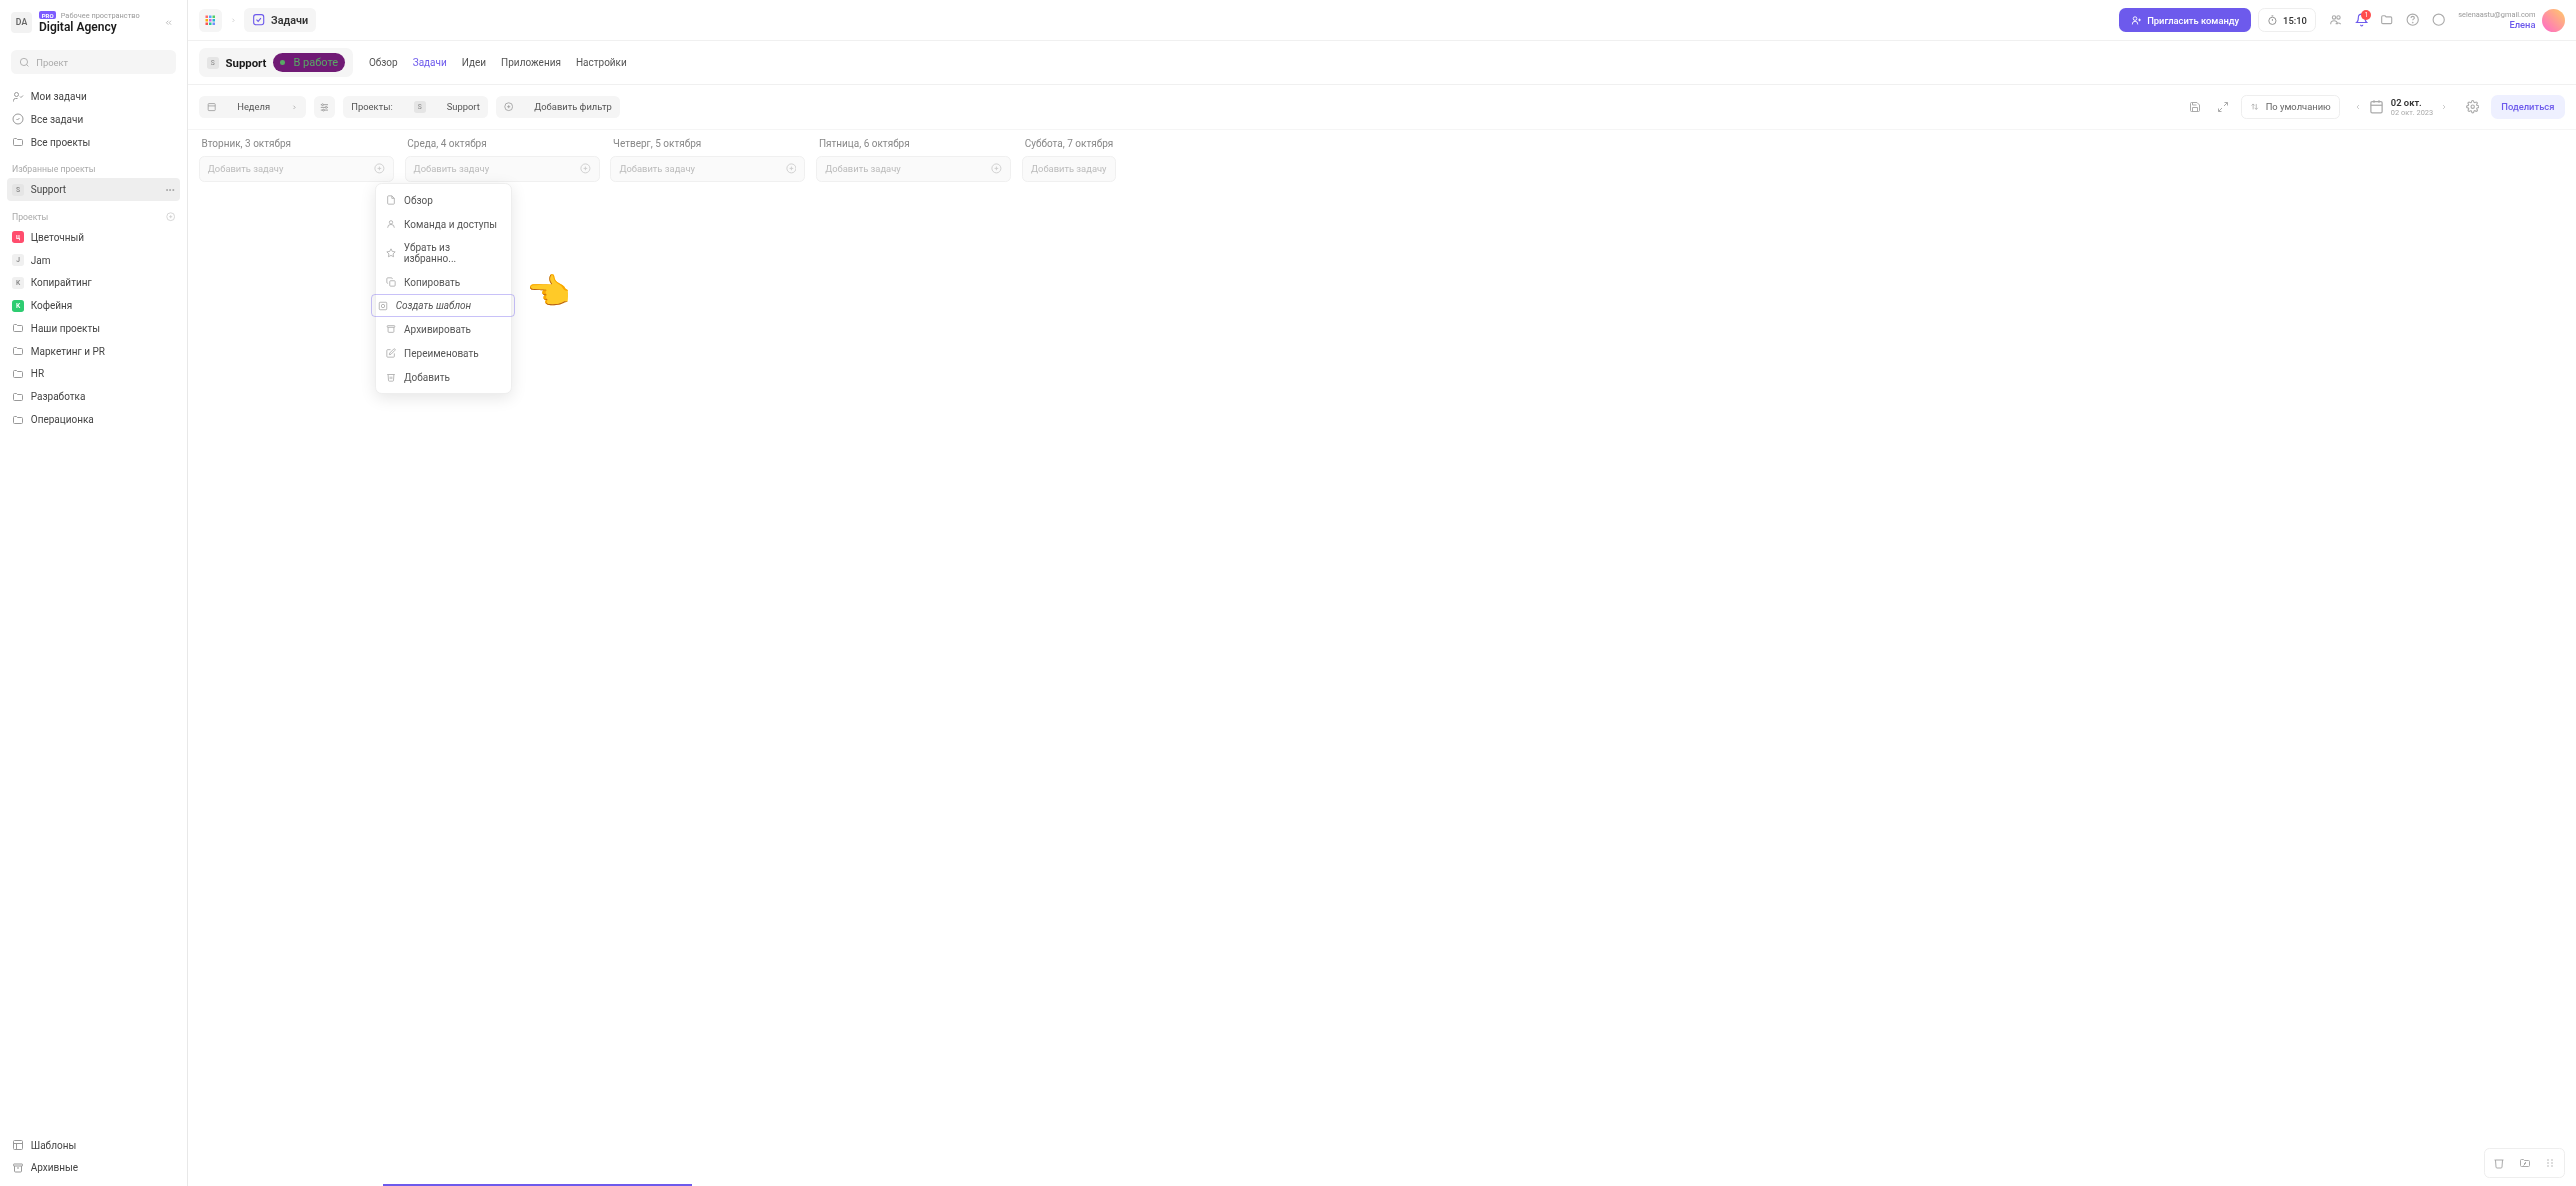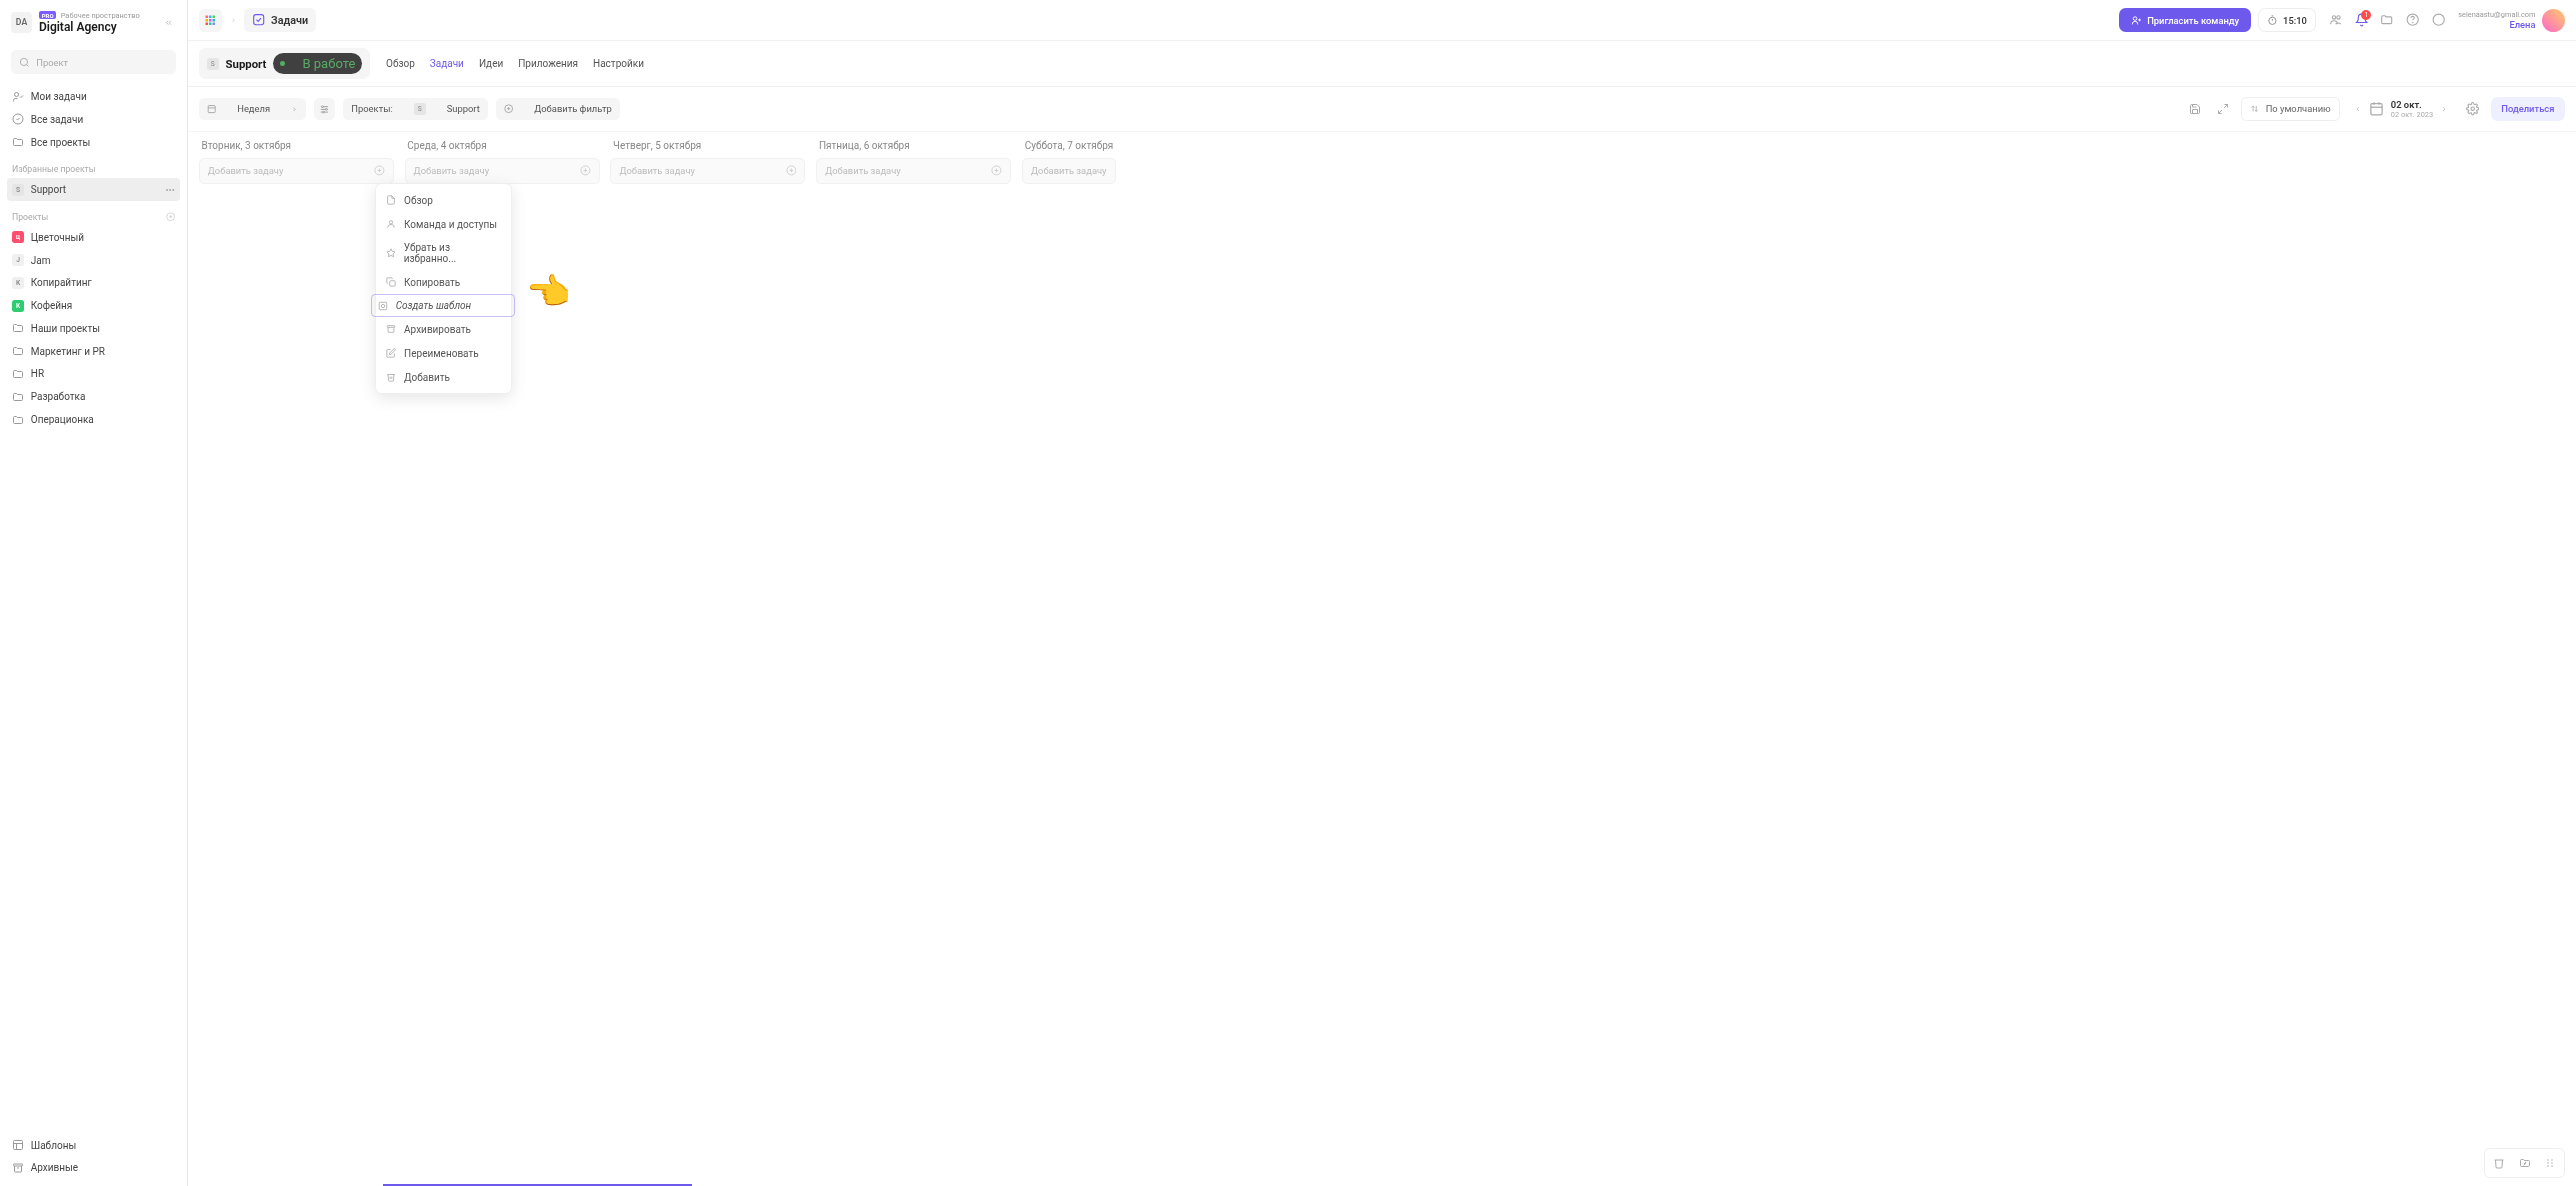"В работе" .status-pill { background: #404040 -> #701a75; font-size: 13px -> 11px; gap: 18px -> 9px }
